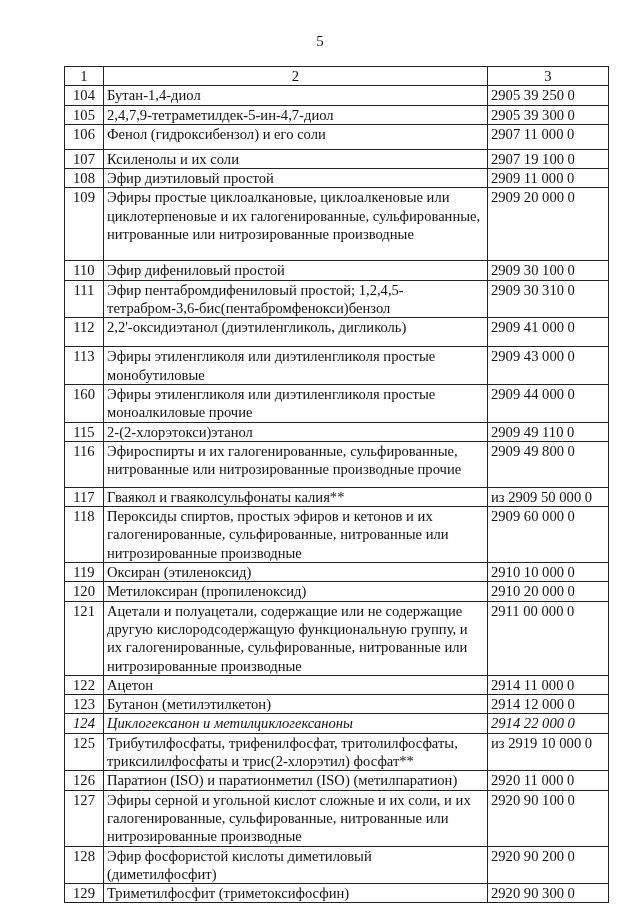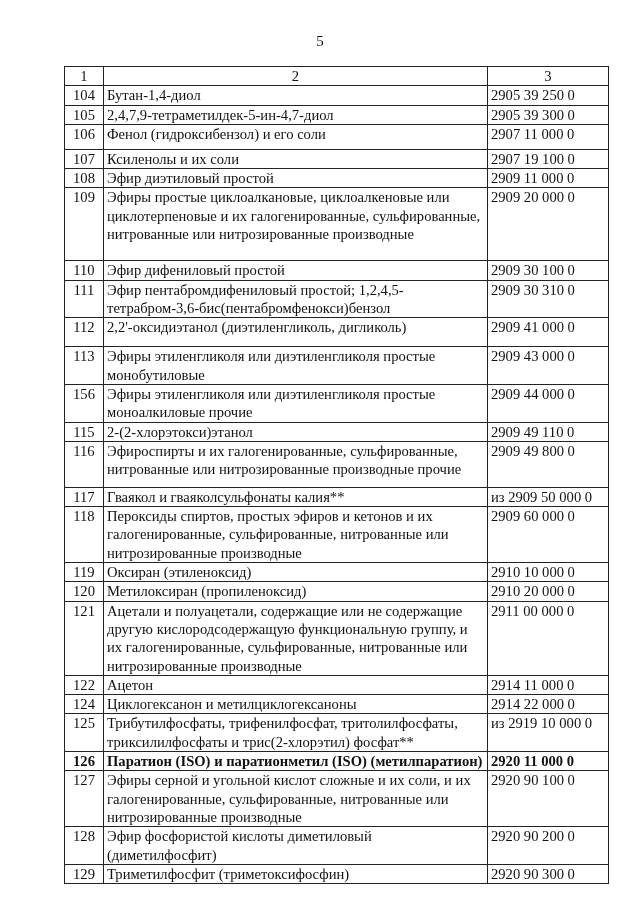"156" td.num { text: 156 -> 160 }
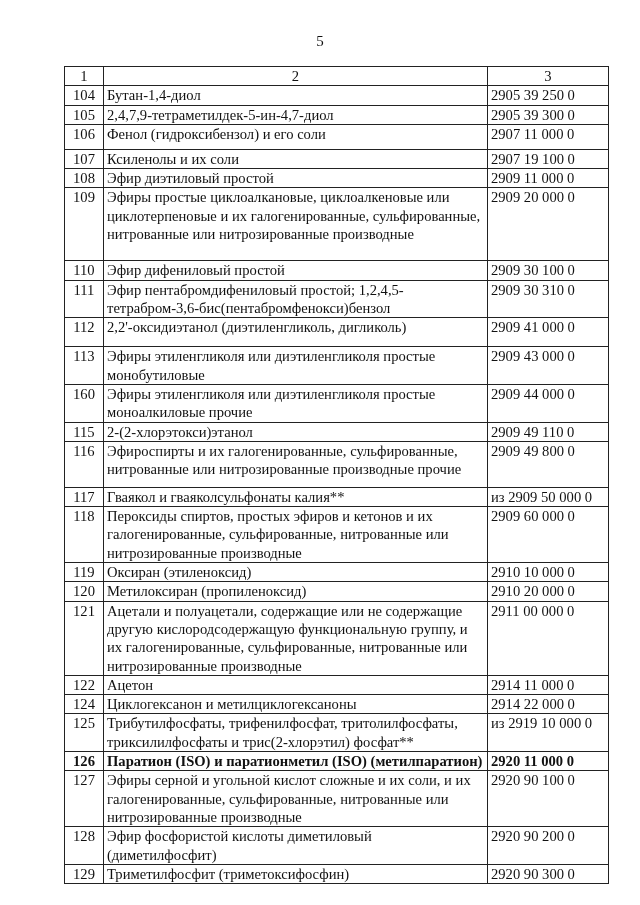"123" tr { html: none -> <tr> <td>123</td> <td>Бутанон (метилэтилкетон)</td> <td>2914 12 000 0</td> </tr> }
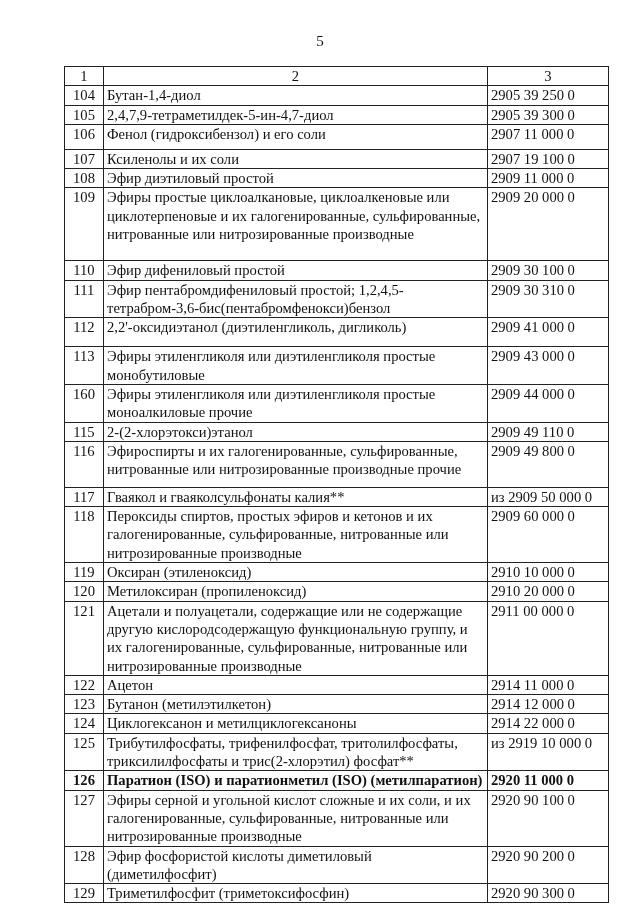"124" tr { font-style: none -> italic }
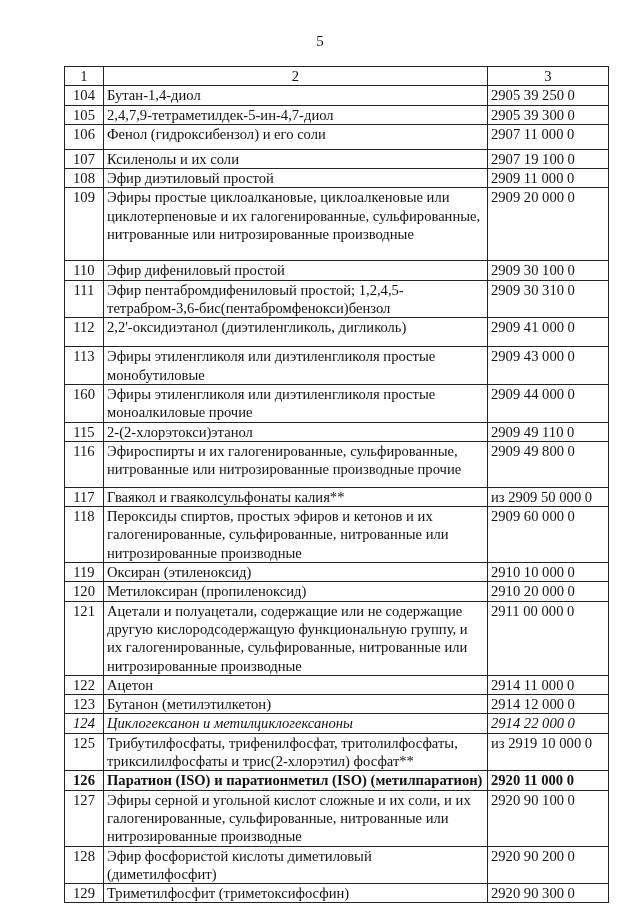"126" tr { font-weight: bold -> none }
